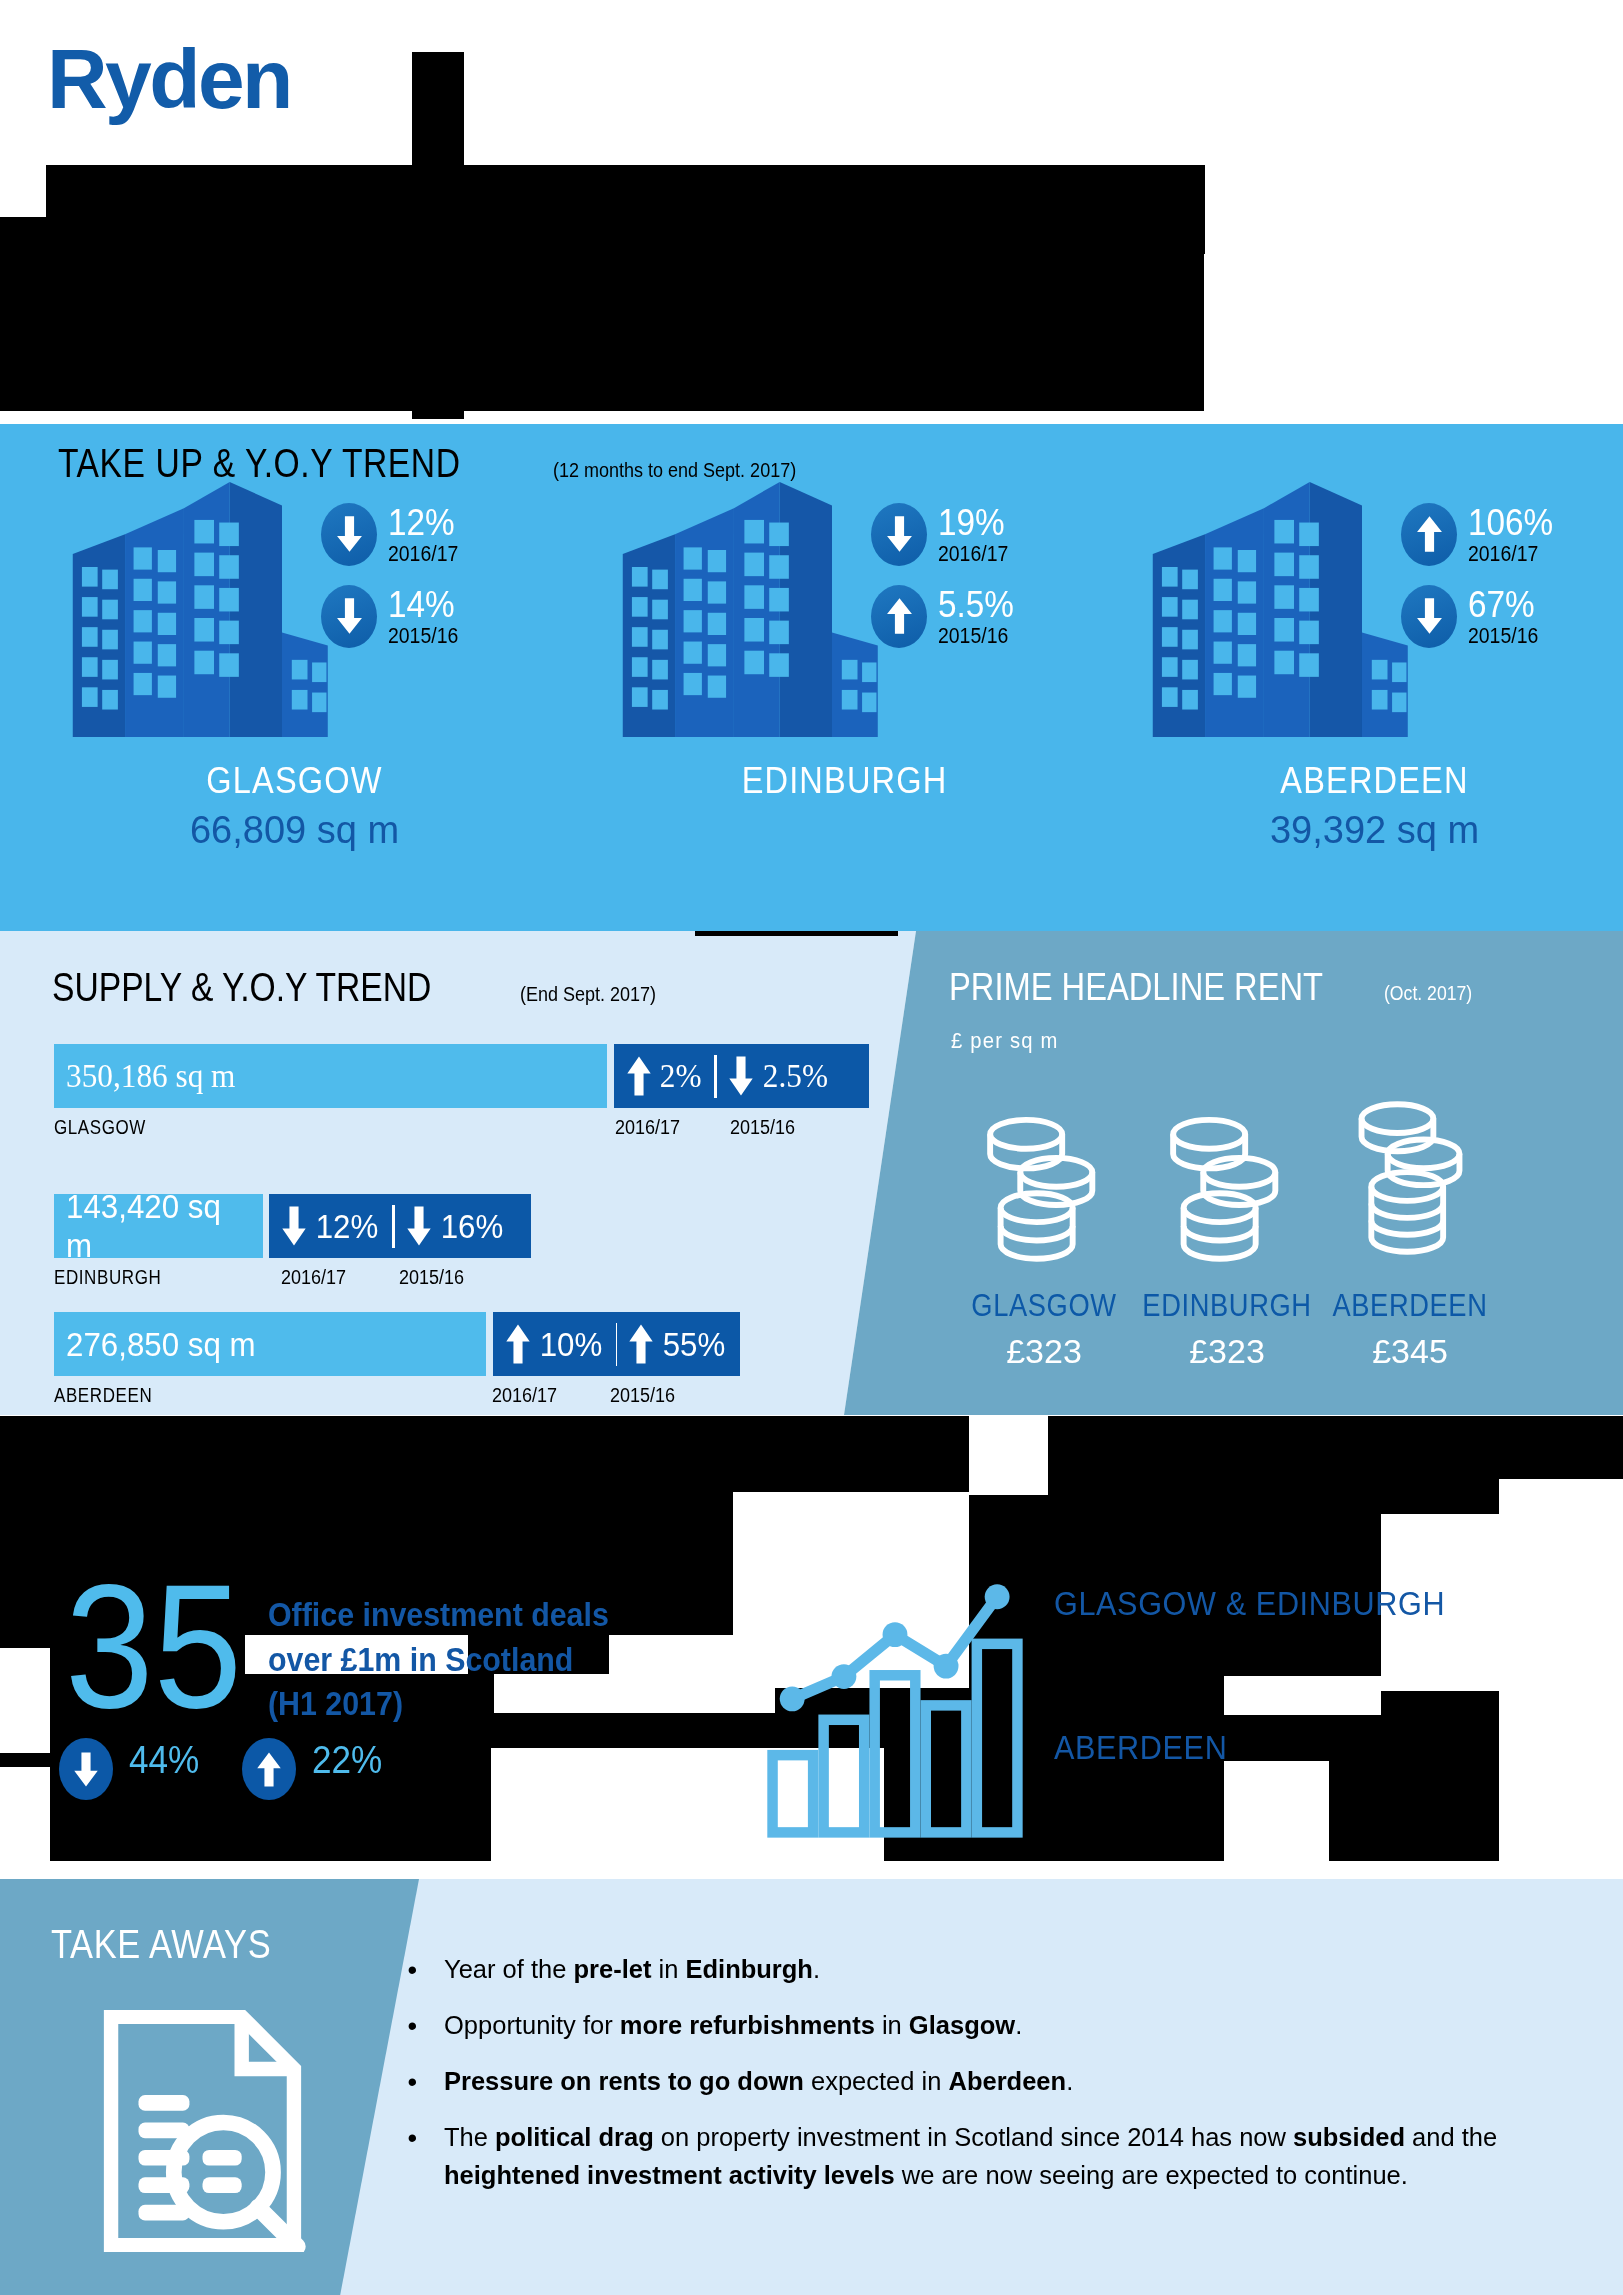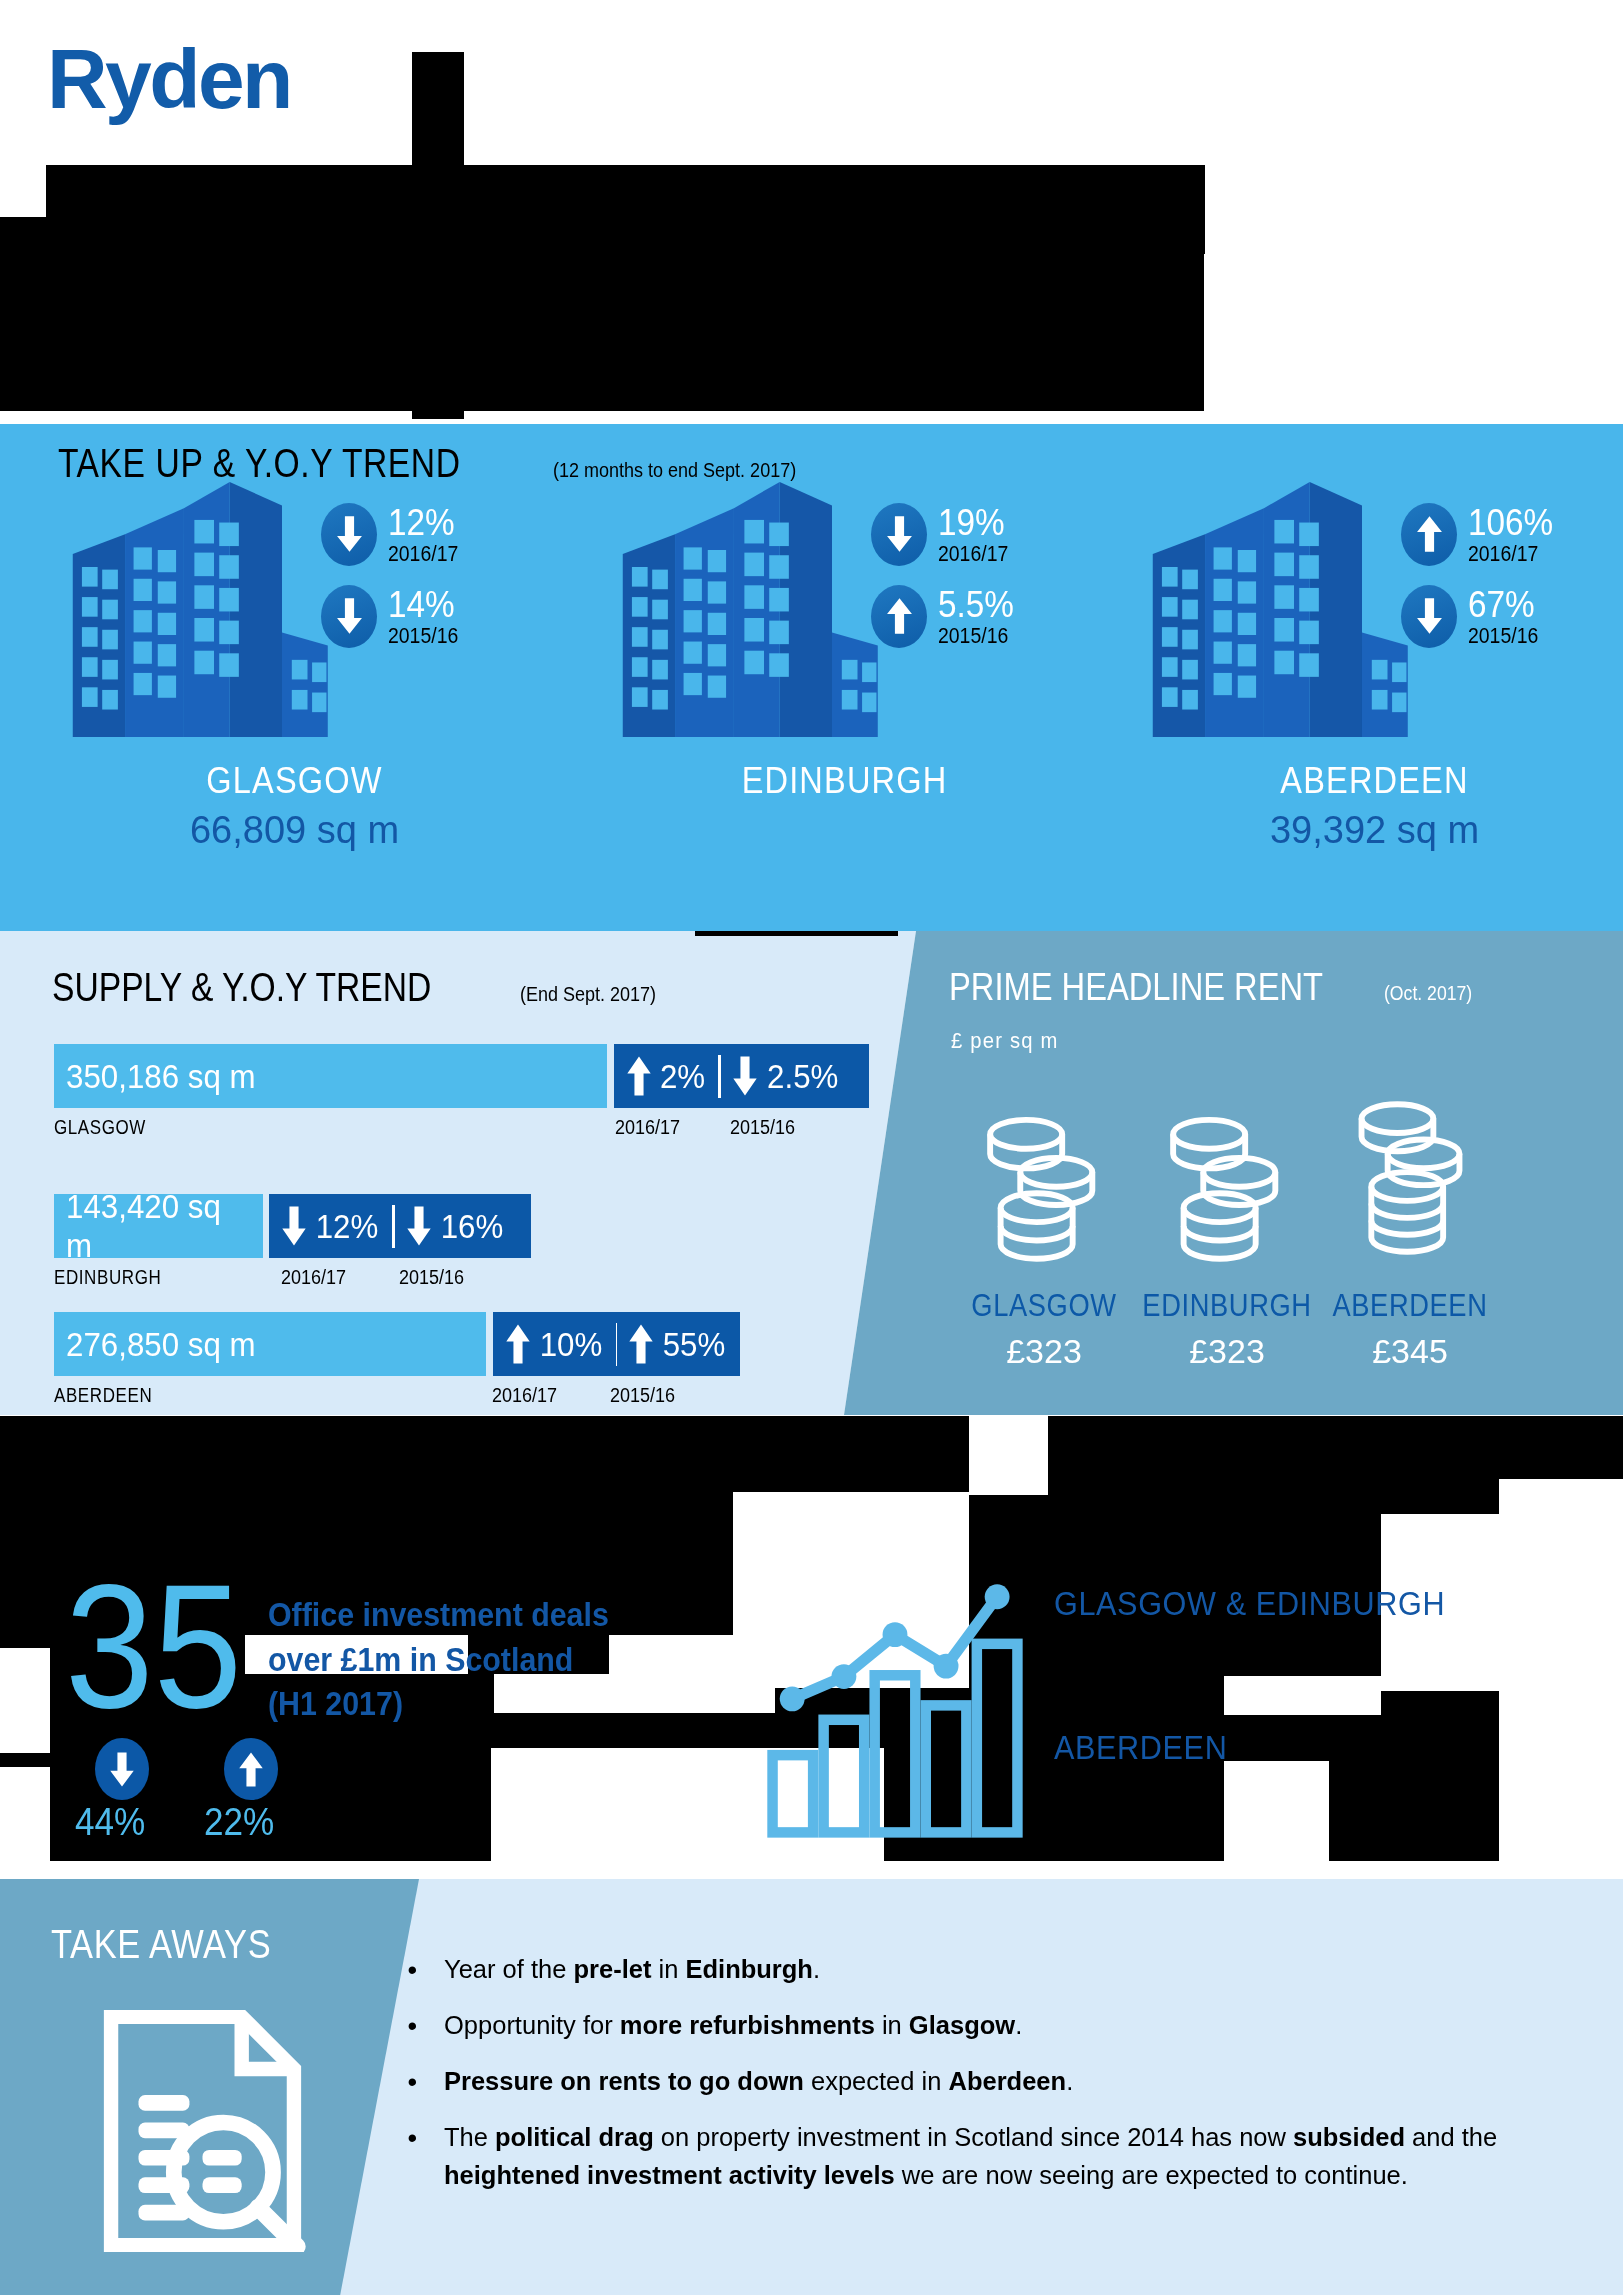"350,186 sq m" div.srow { font-family: none -> Liberation Serif, serif }
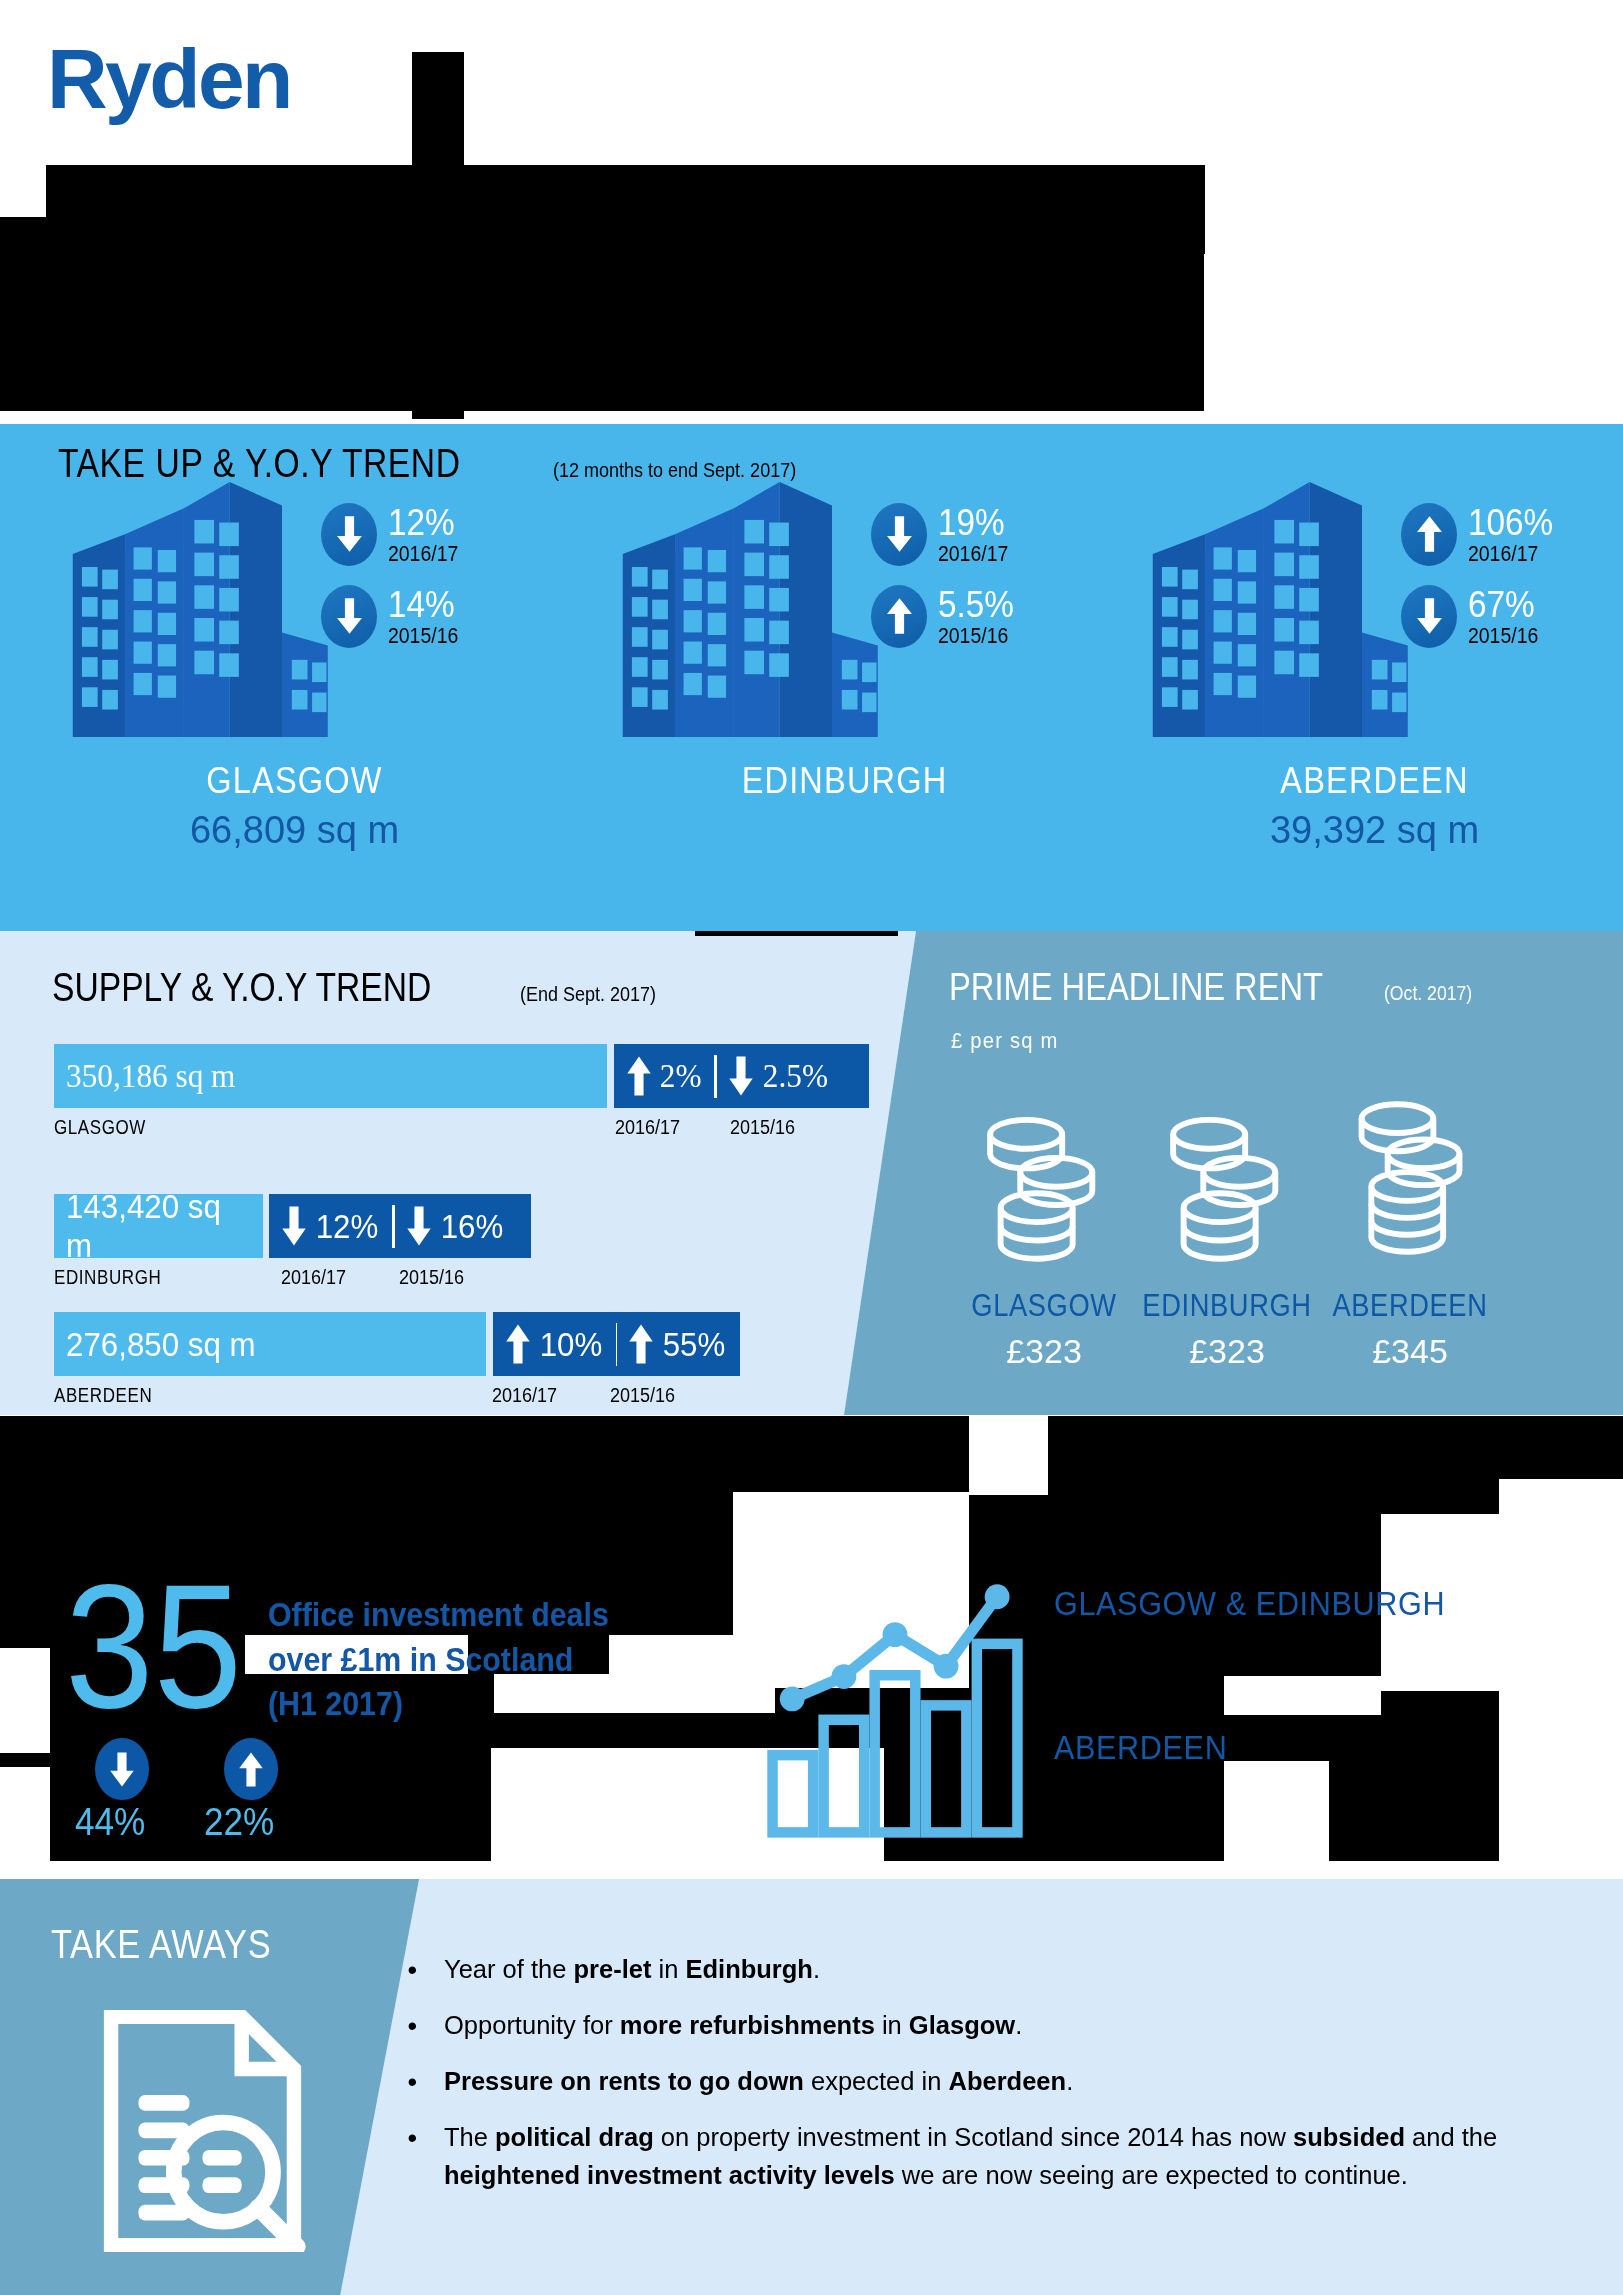"44%" #inv-stats .s { align-items: flex-end -> flex-start; flex-direction: column -> none }
